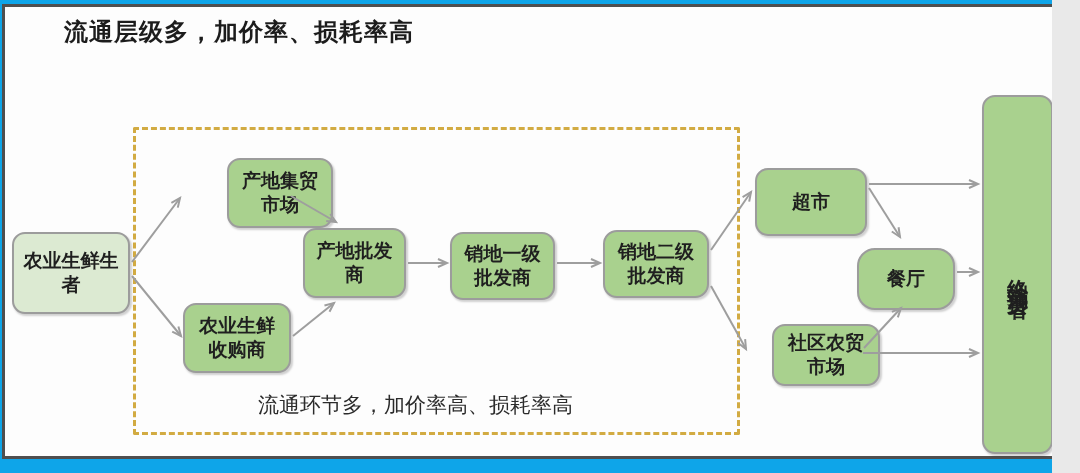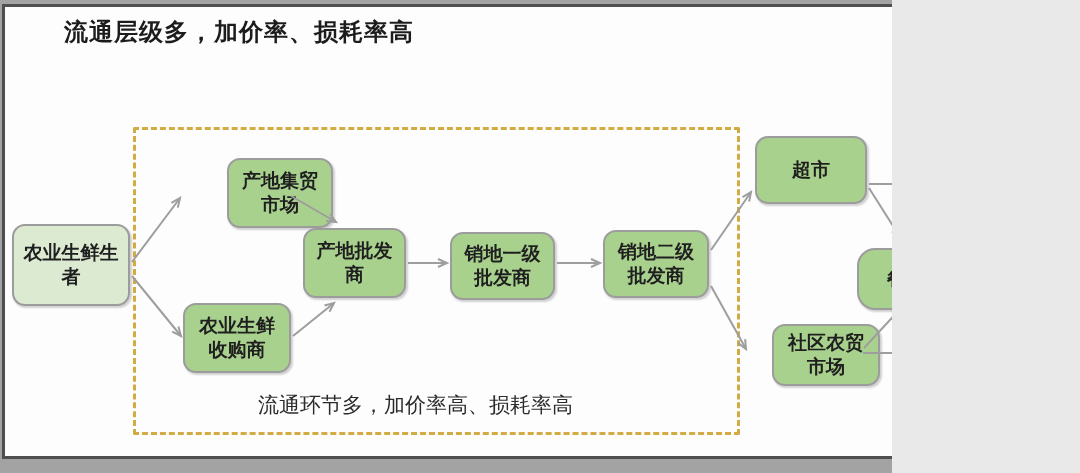"流通层级多，加价率、损耗率高" .stage { background: #a3a3a3 -> #0ea5e9; width: 892px -> 1052px }
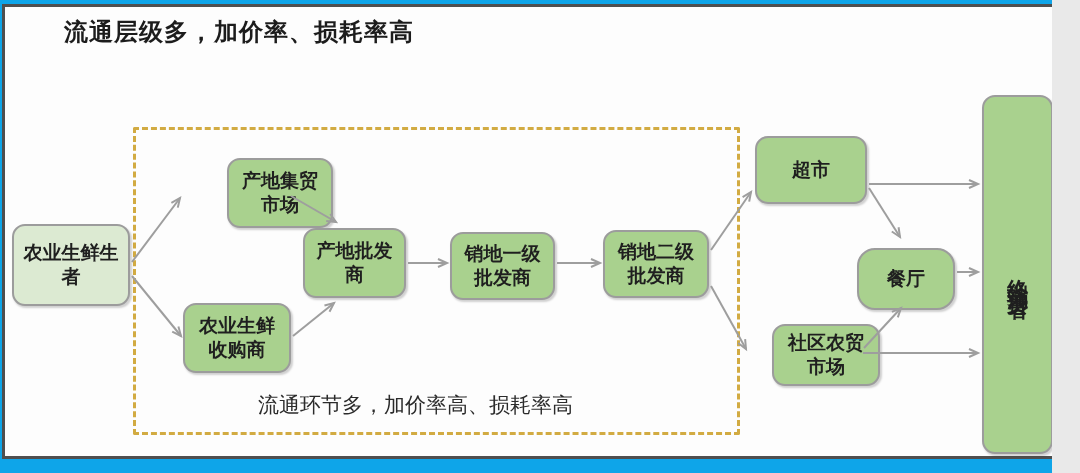"超市" div.node { top: 136px -> 168px }
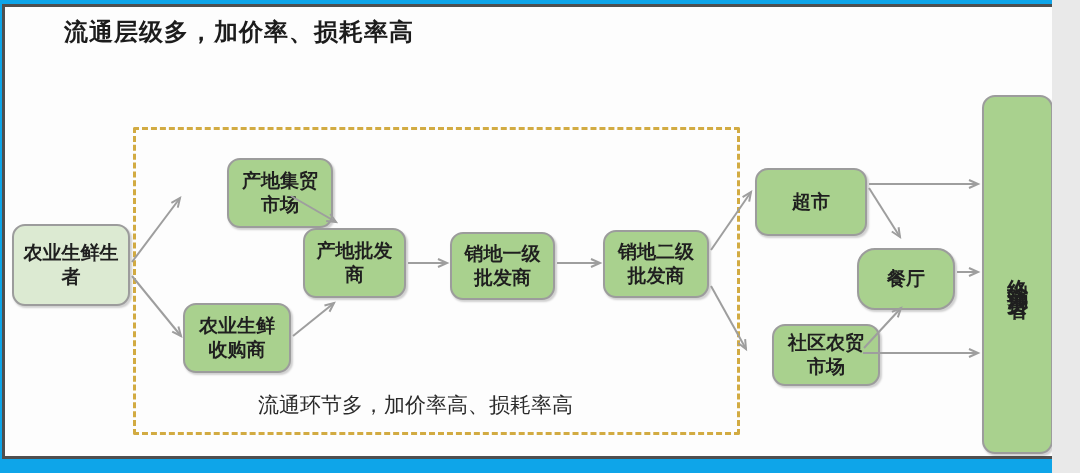"农业生鲜生" div.node { top: 224px -> 232px }
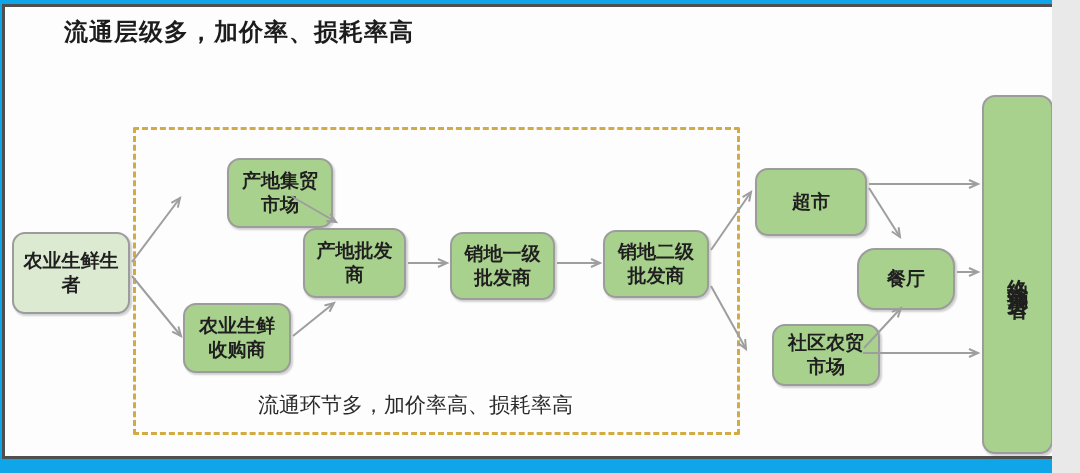"销地二级" div.node { border-radius: none -> 14px }
